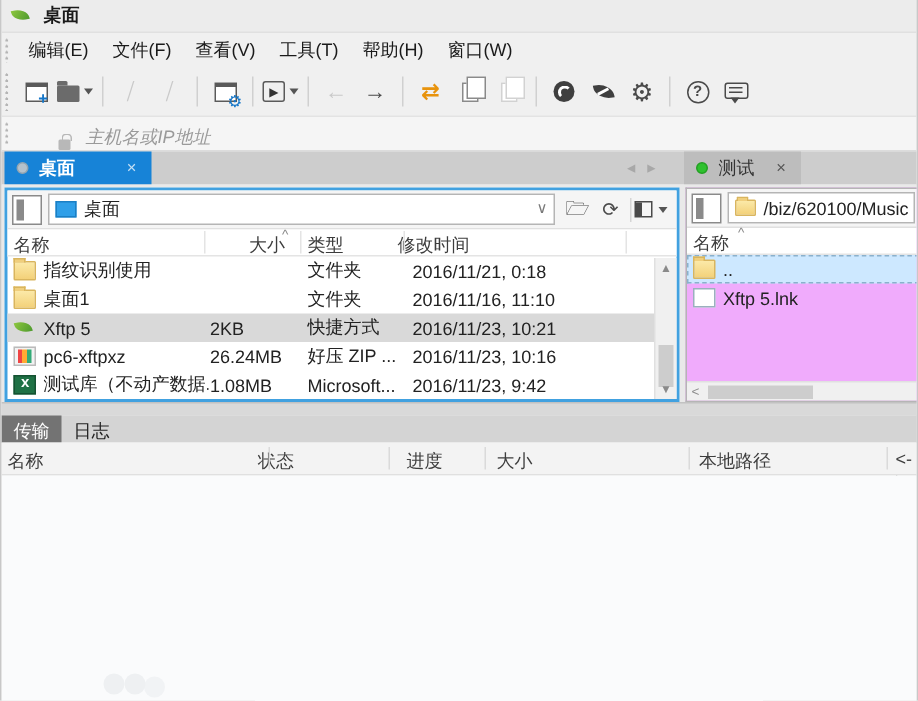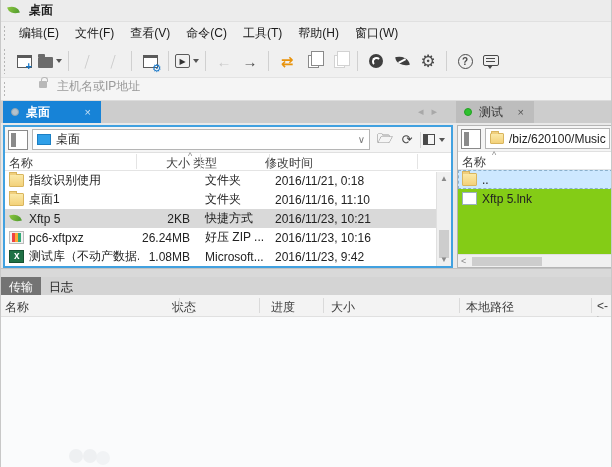"命令(C)" span.menu-item { html: <span>命令(C)</span> -> none }
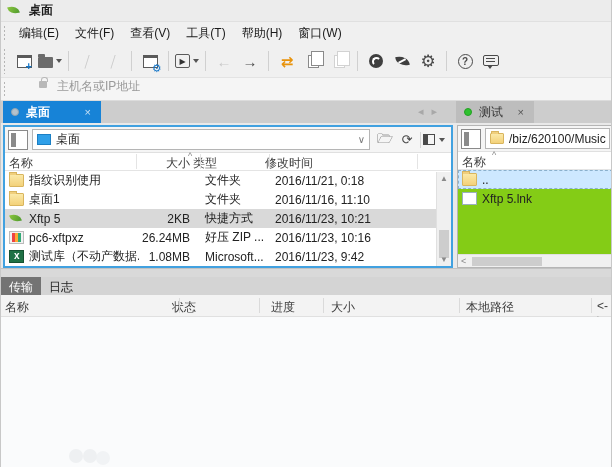"主机名或IP地址" .addressbar { align-items: flex-start -> flex-end; font-style: none -> italic }
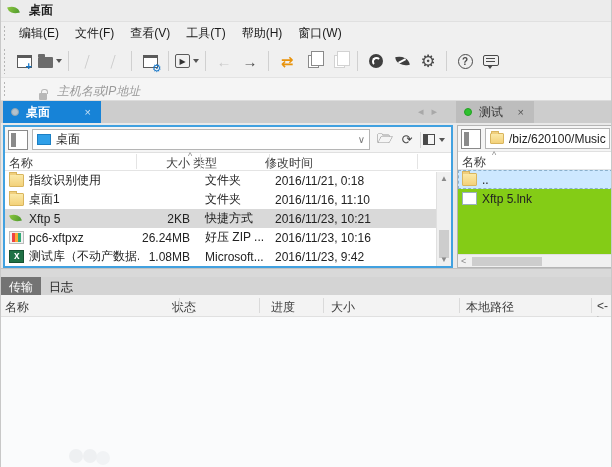"/biz/620100/Music" .pane-right { background: #84cc16 -> #f0abfc }
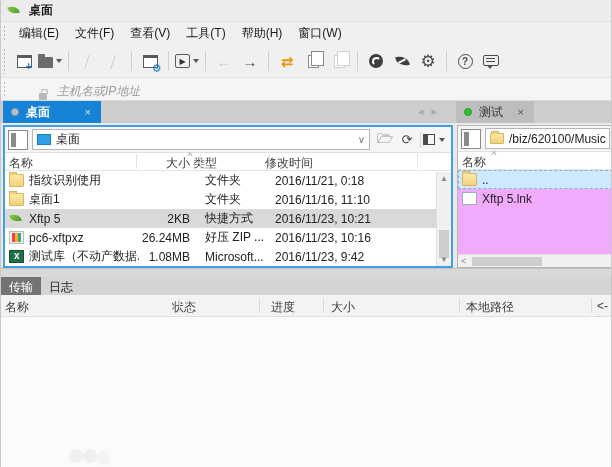"类型" span.ch { left: 188px -> 200px }
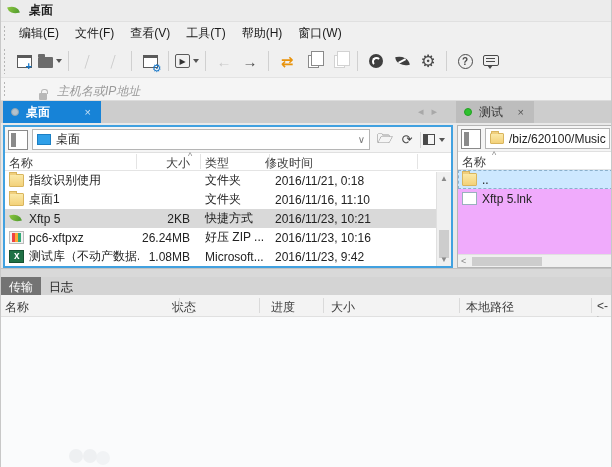"2KB" .fsize { text-align: right -> none }
